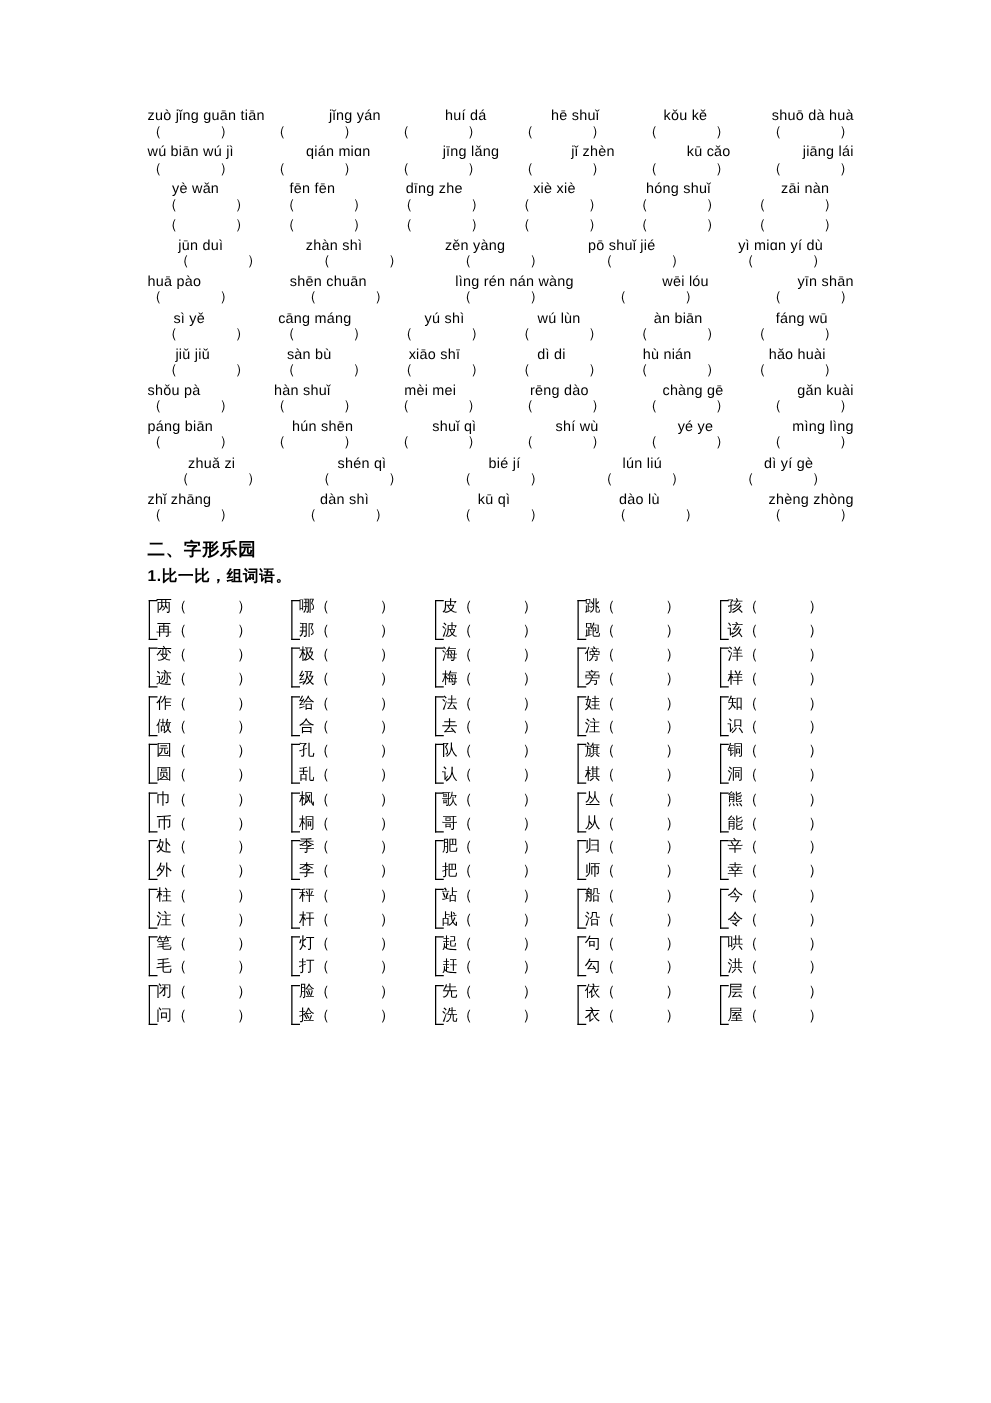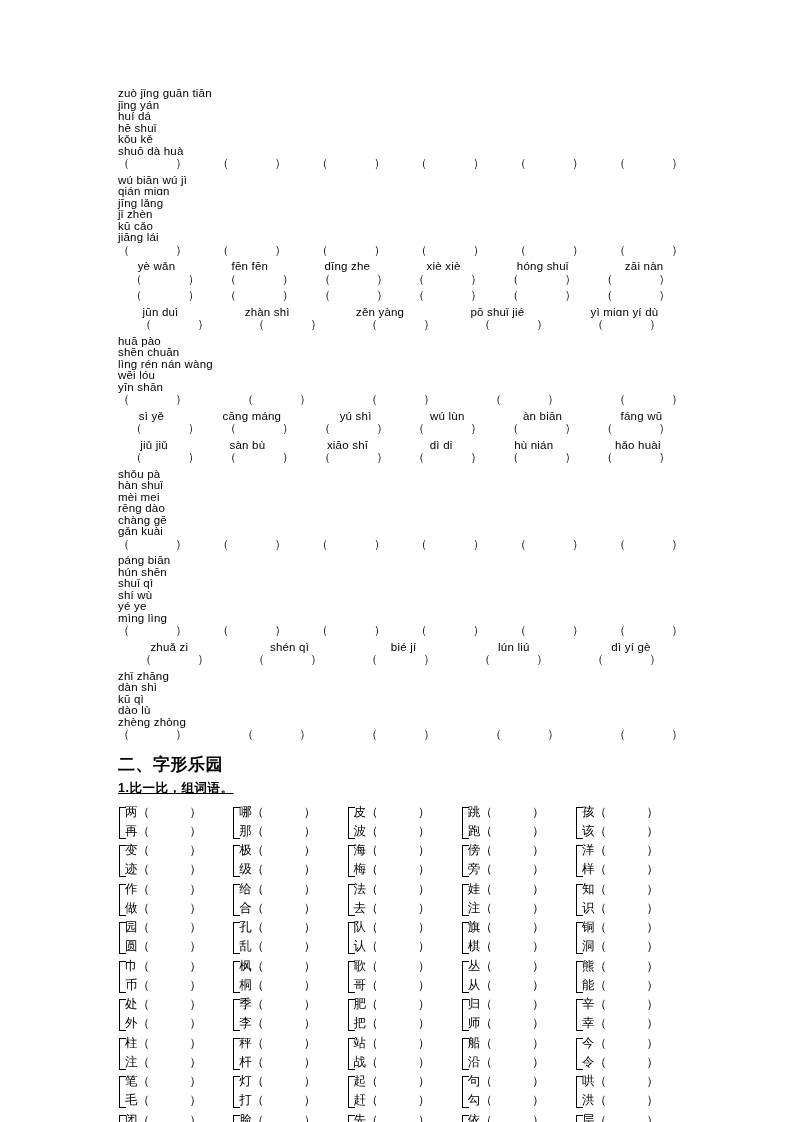"zuò jǐng guān tiān" .py-row.between { flex-direction: column -> none }
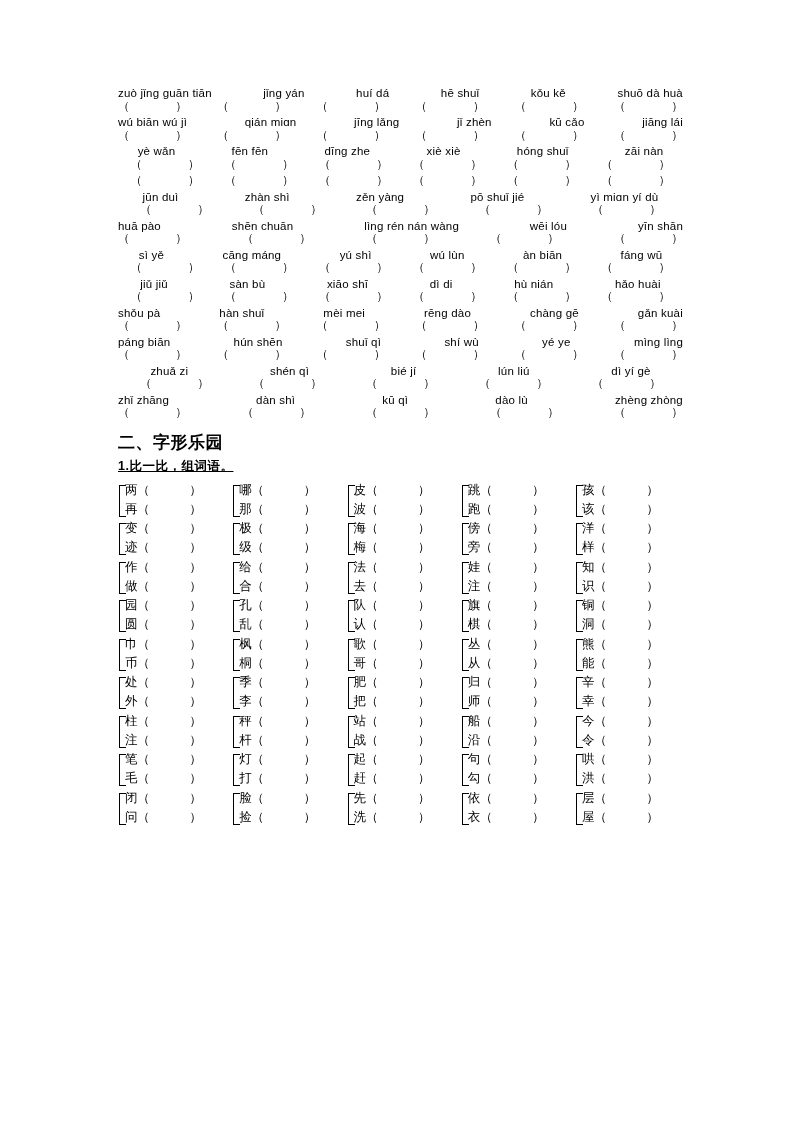"二、字形乐园" .sec-head { font-size: 17px -> 14px }
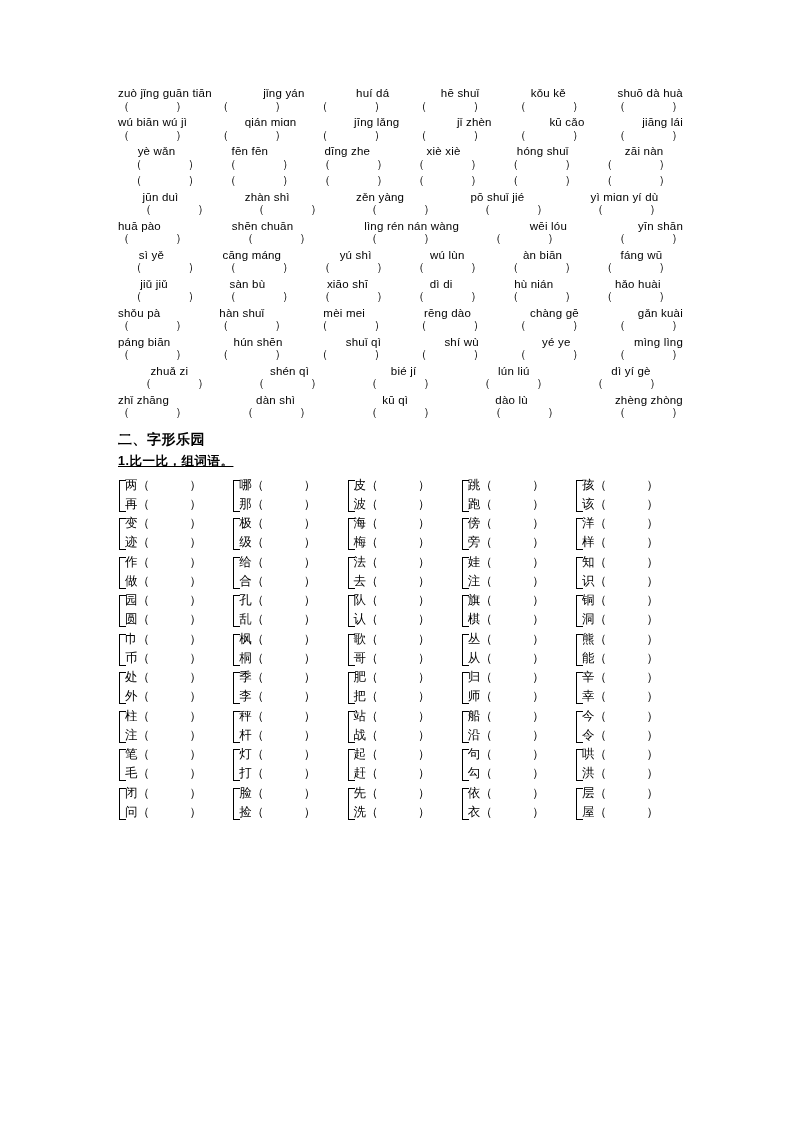"1.比一比，组词语。" .sub-head { text-decoration: underline -> none }
